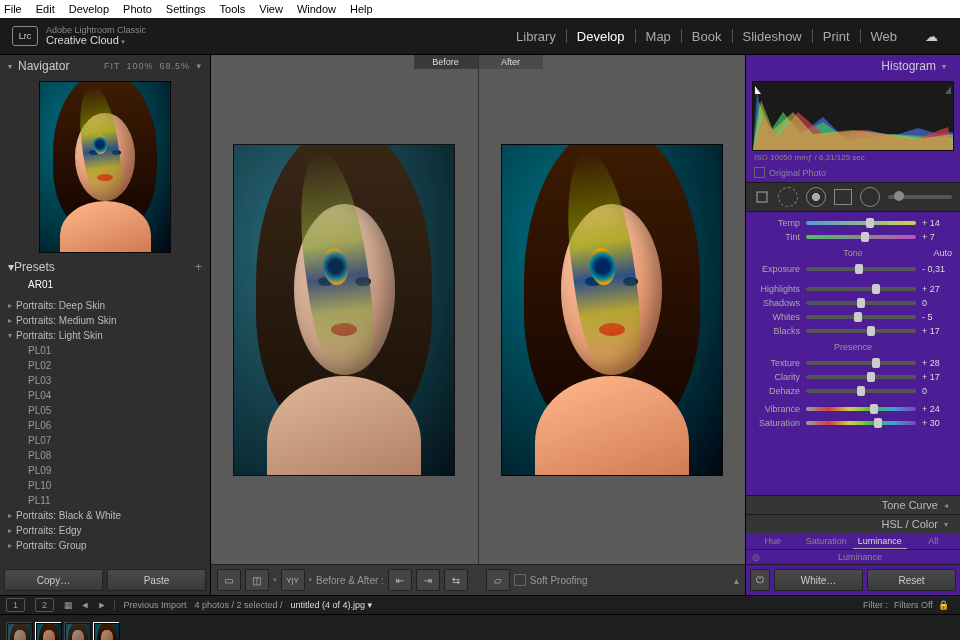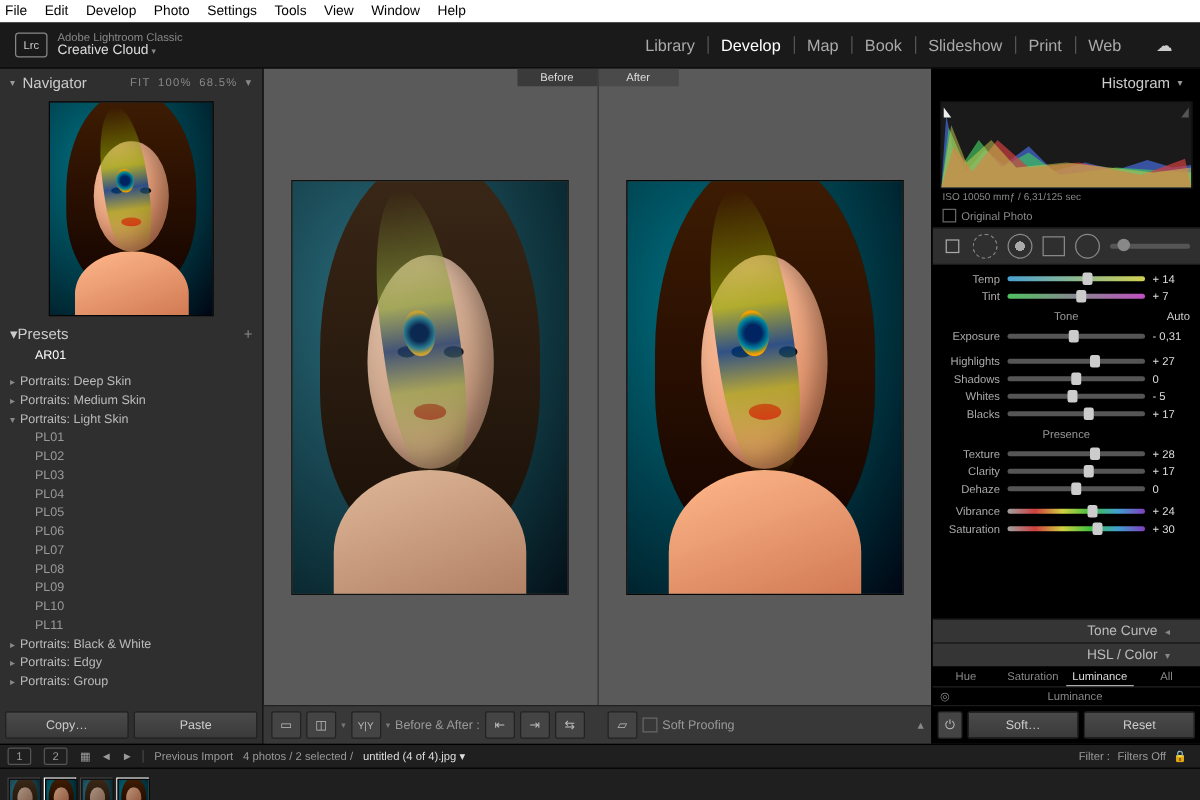"Histogram" .rightpanel { background: #000000 -> #4c1d95 }
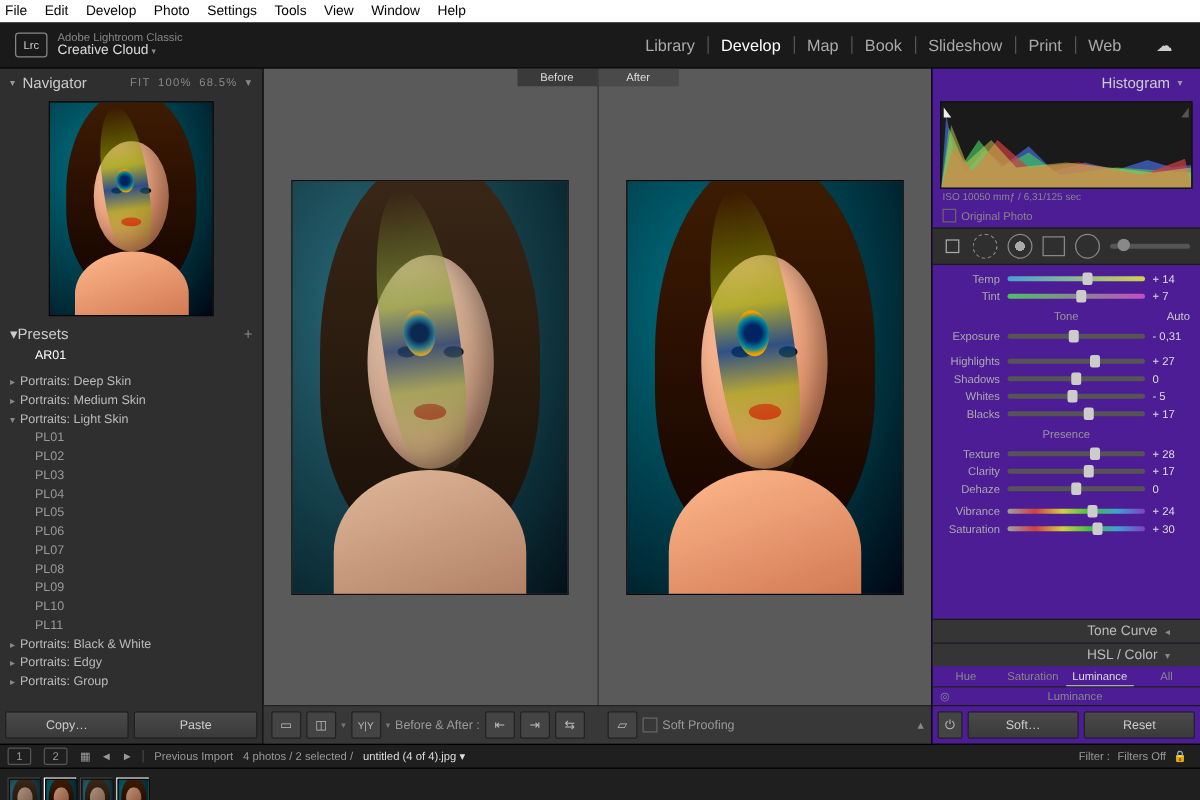"Tone Curve" .subpanel { padding: 0 24px -> 0 12px }
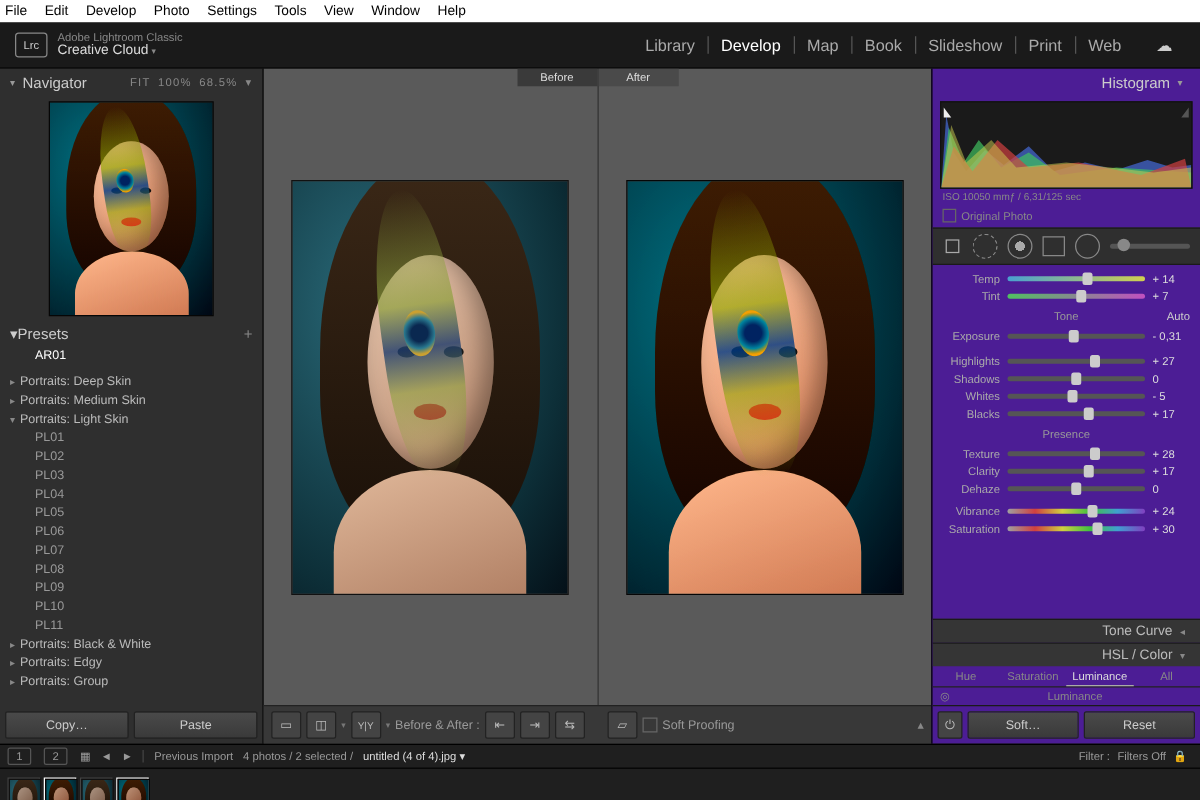"Soft…" div.pbtn { text: Soft -> White }
